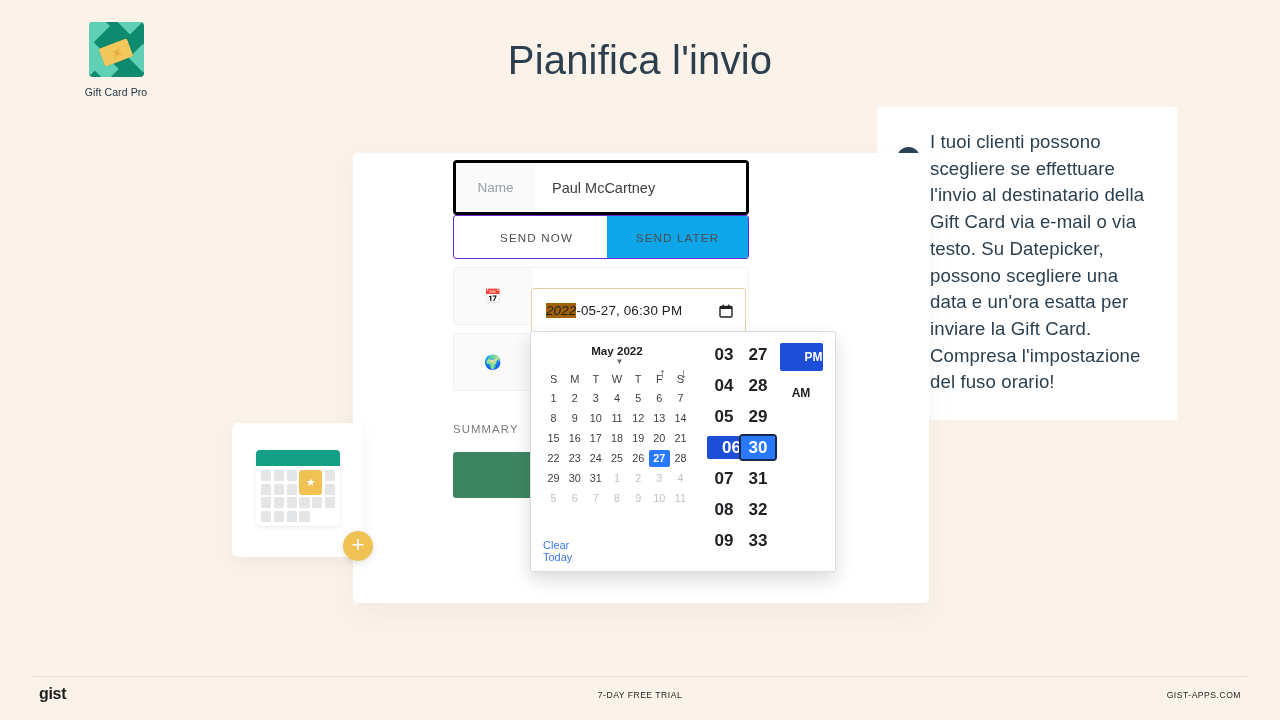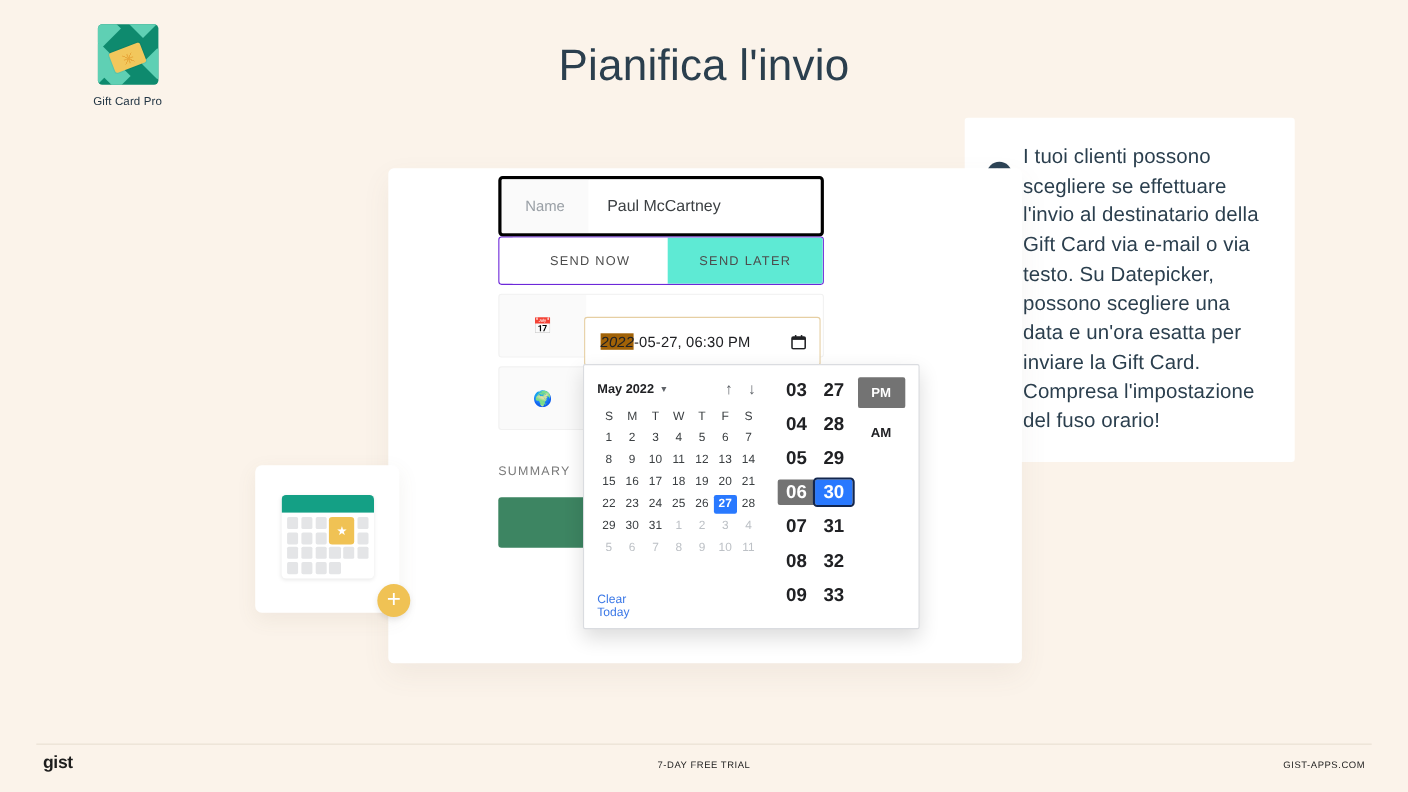"SEND LATER" .tab.active { background: #5eead4 -> #0ea5e9 }
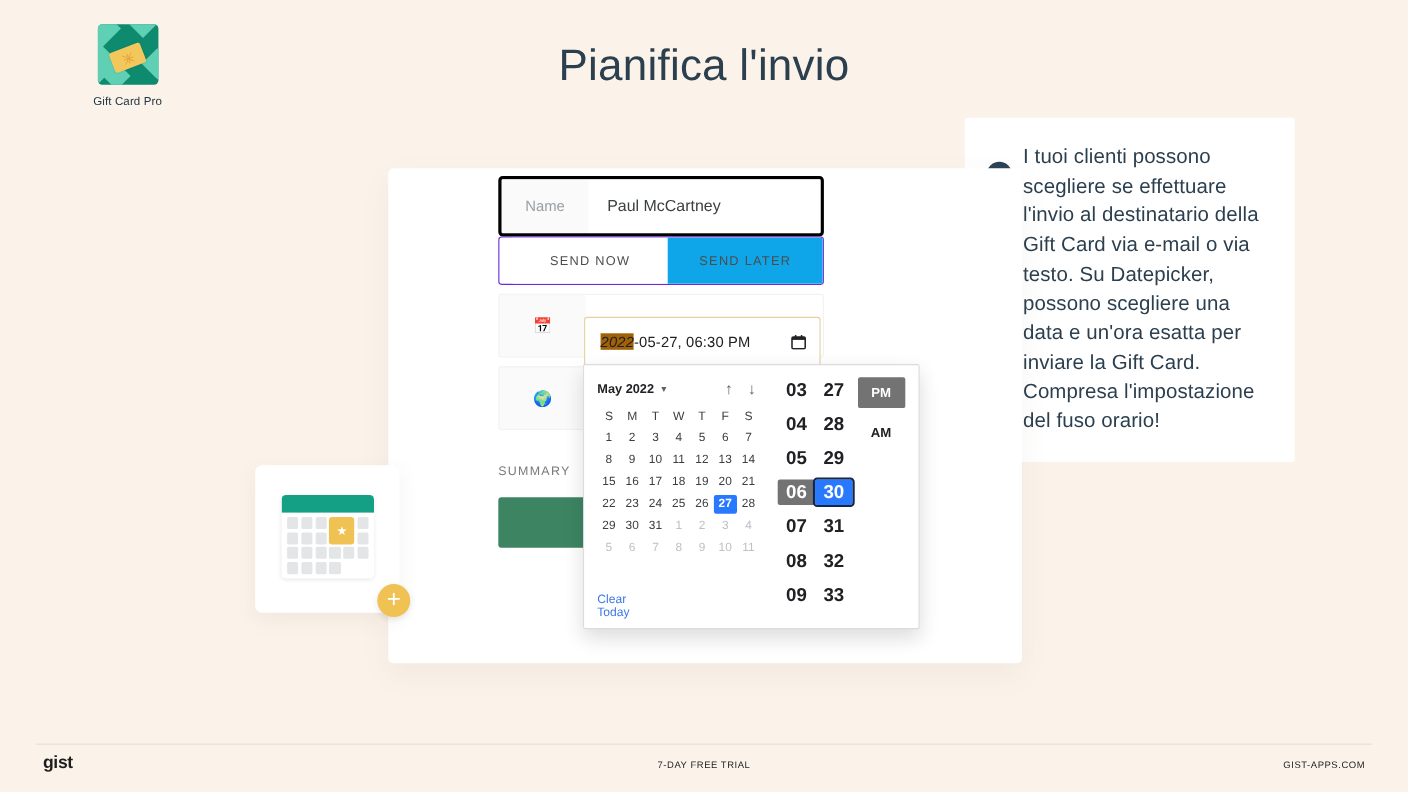"May 2022" #cal-head { flex-direction: none -> column }
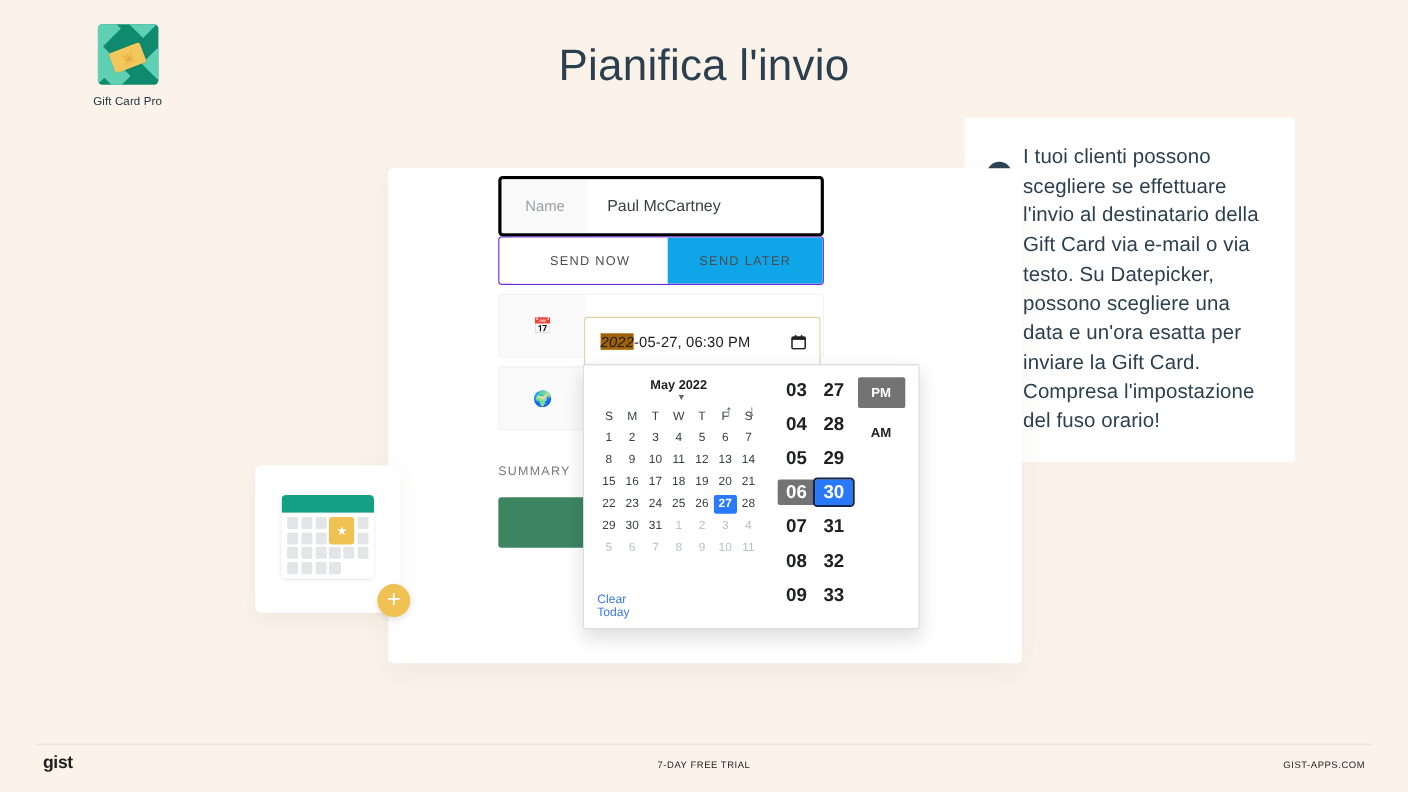"PM" .time-col .tcell.sel { background: #737373 -> #1d4ed8; text-align: none -> right }
